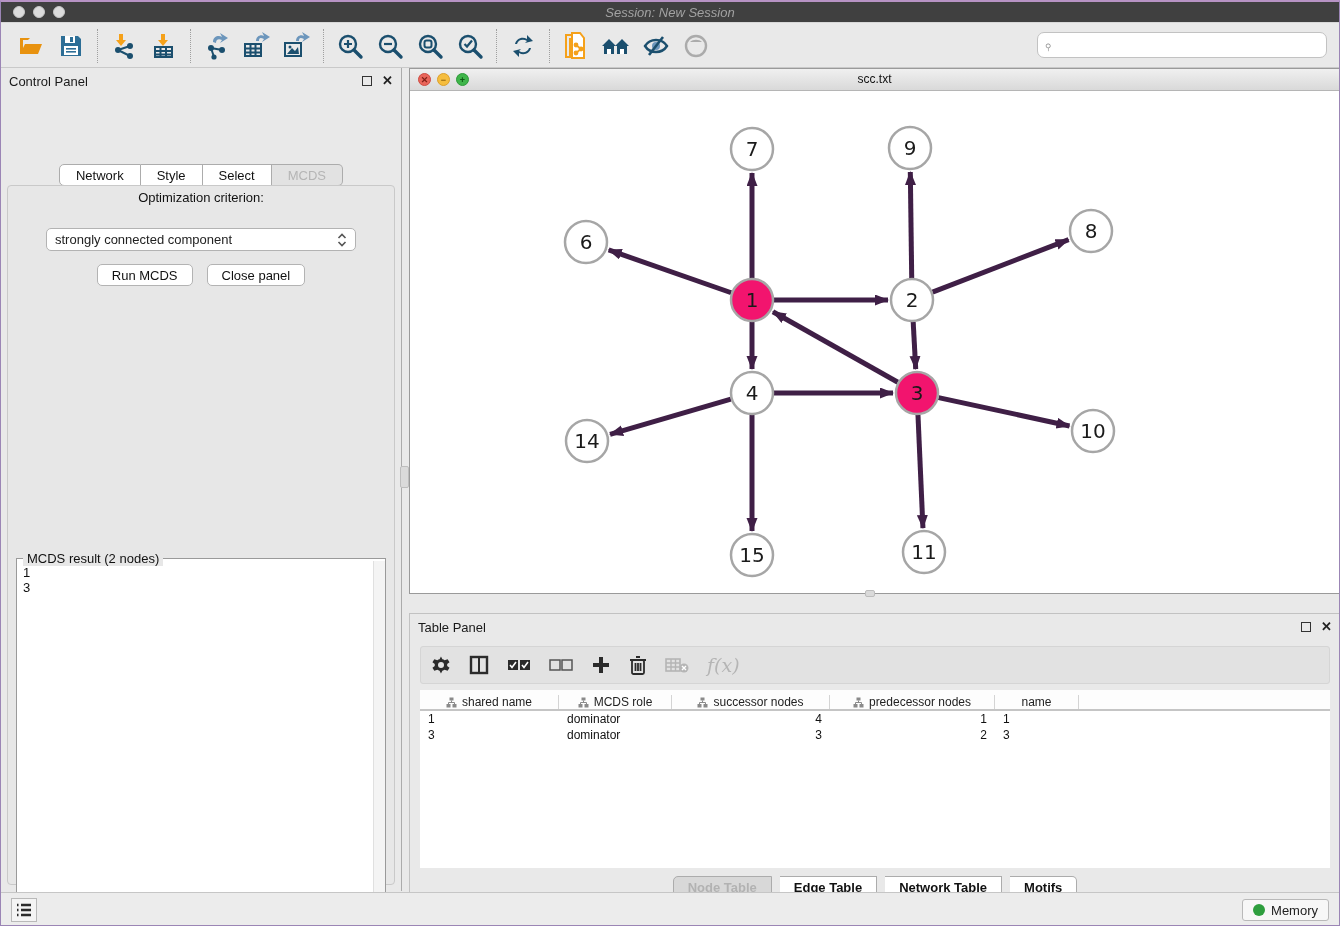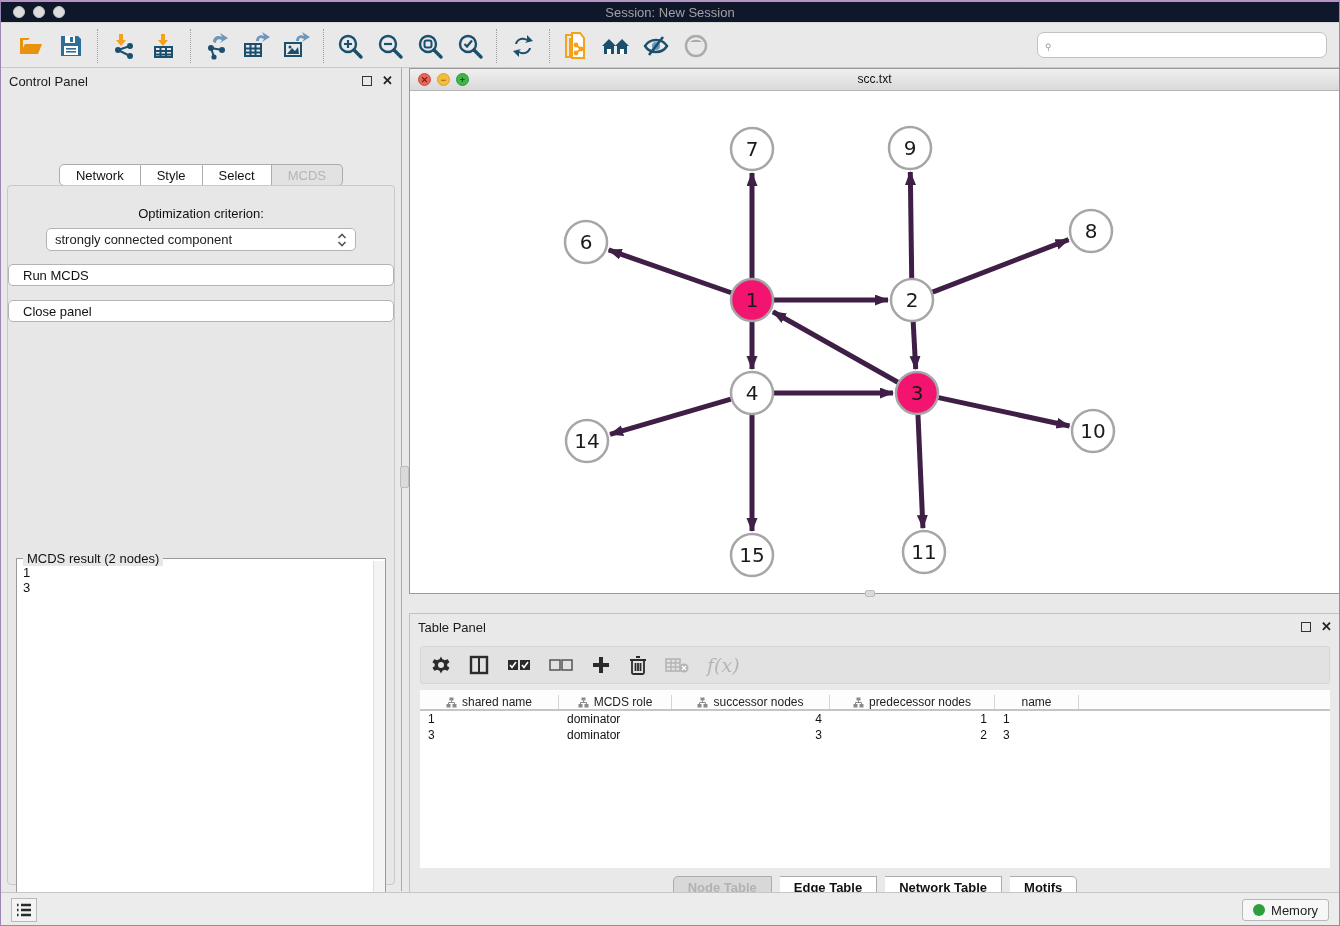"Session: New Session" .titlebar { background: #0f172a -> #404040; font-style: none -> italic }
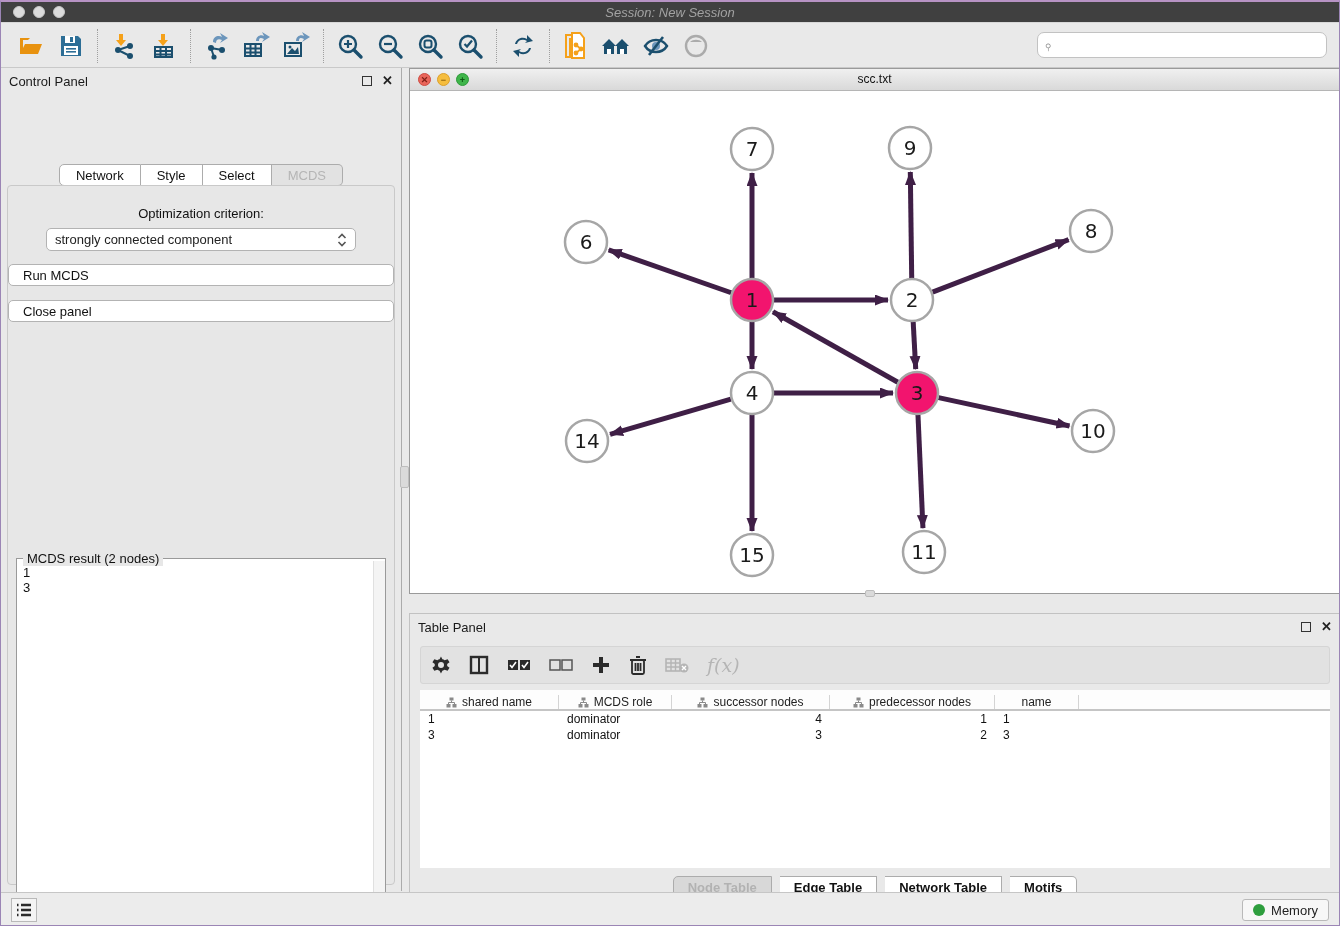"Optimization criterion:" .opt-label { top: 20px -> 4px }
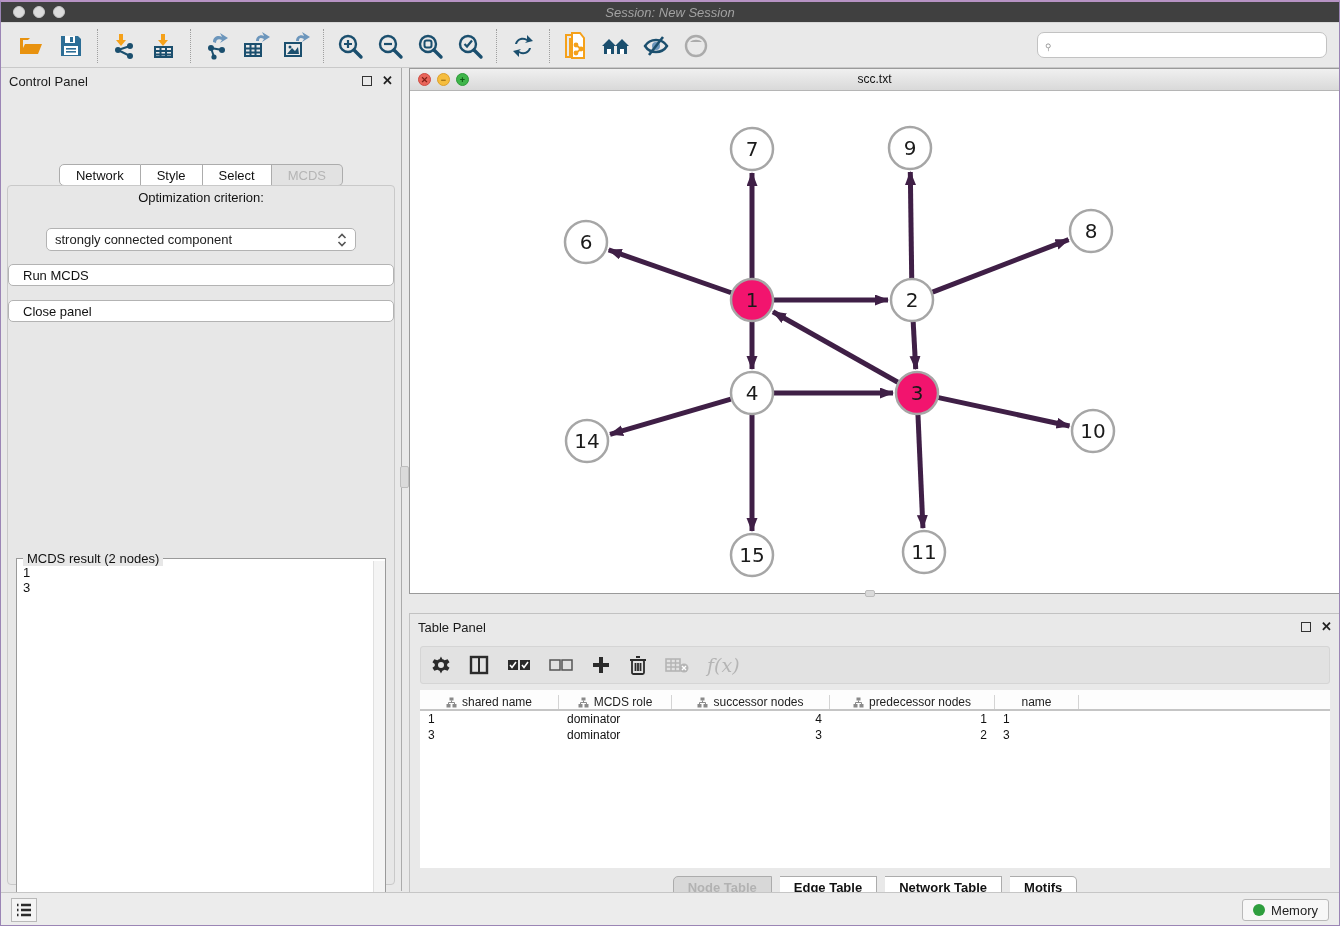"Run MCDS" .btn-row { flex-direction: column -> none }
